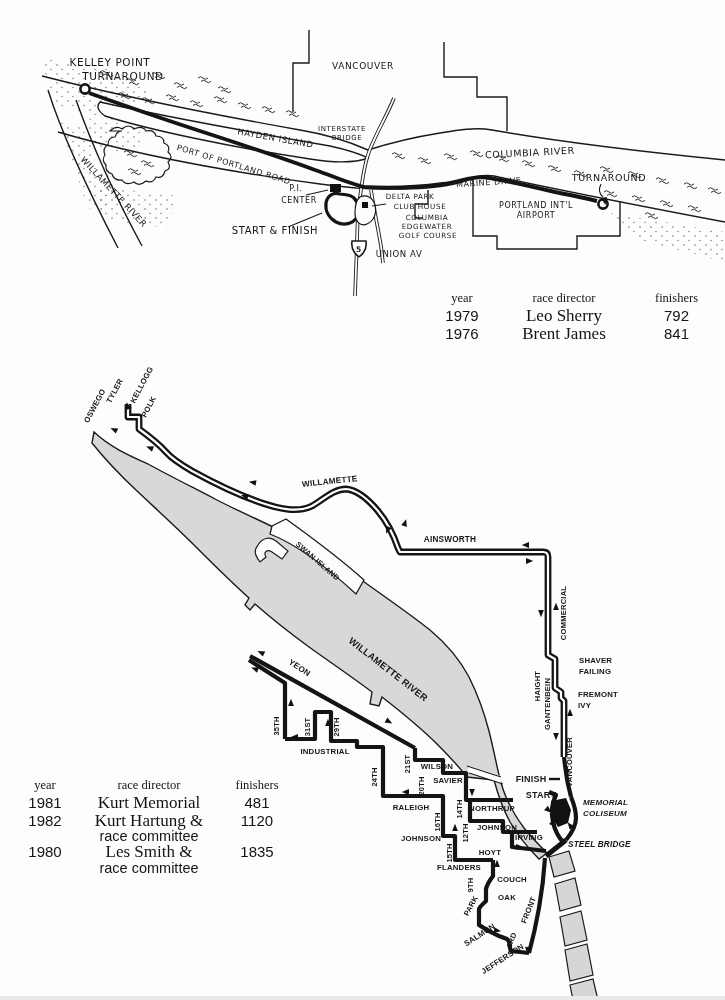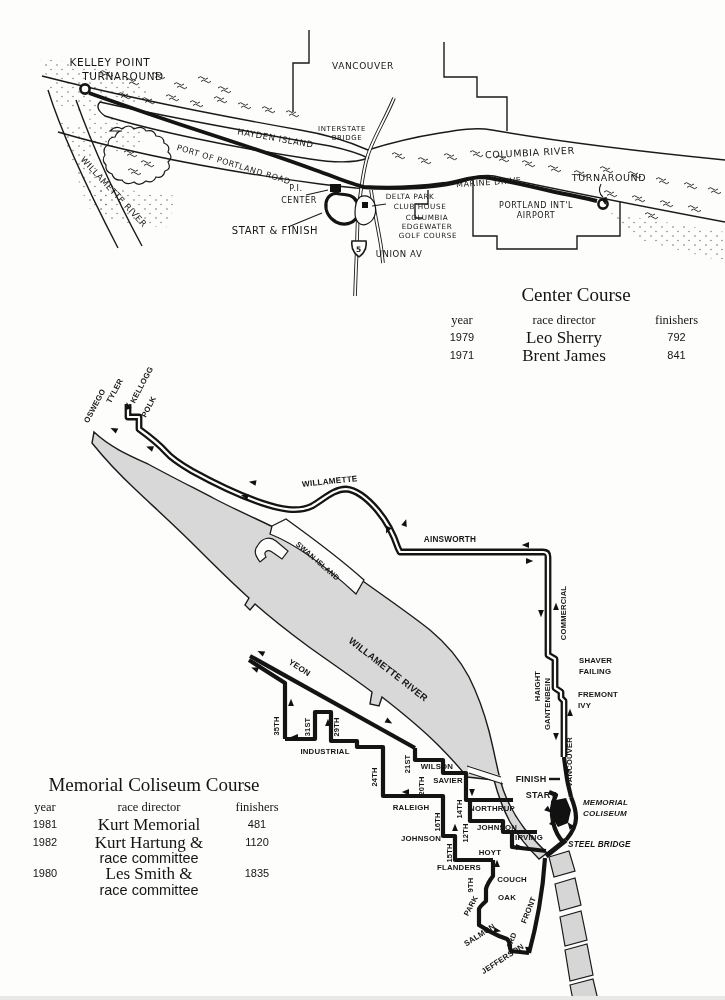"Center Course" div.title { html: <div>Center Course</div> -> none }
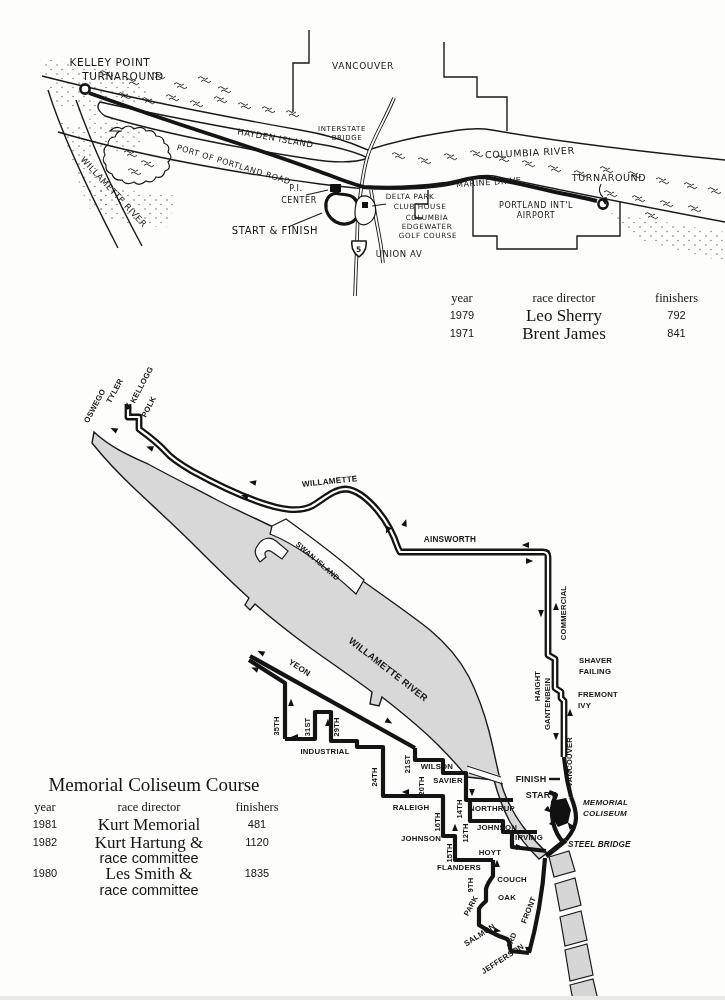"1979" .num { font-size: 11px -> 15px }
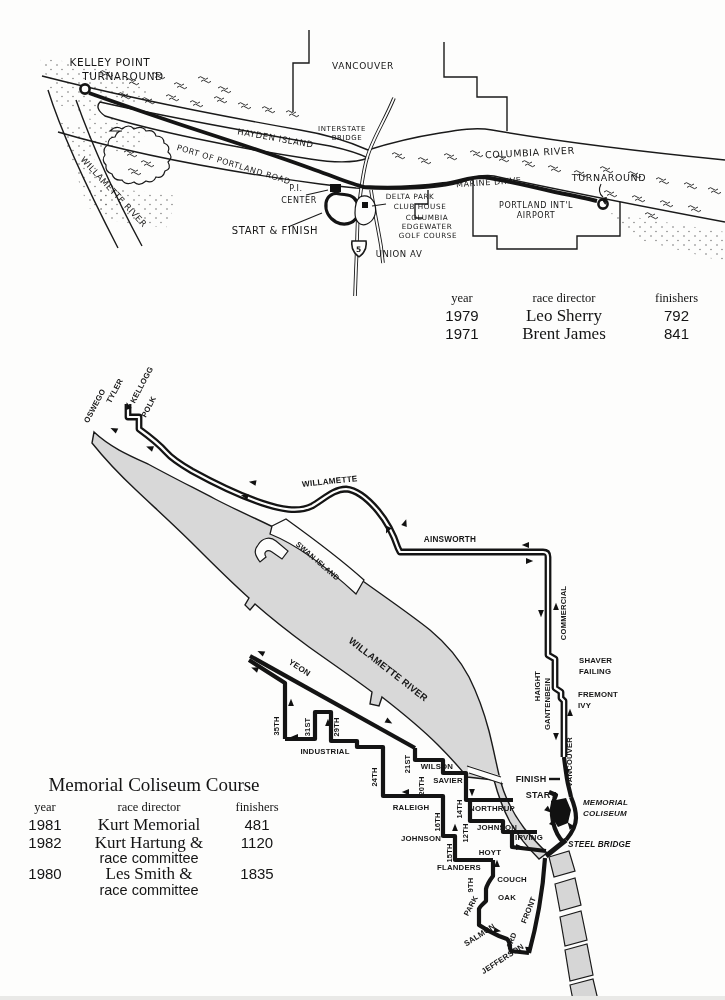"1971" div.cell { text: 1971 -> 1976 }
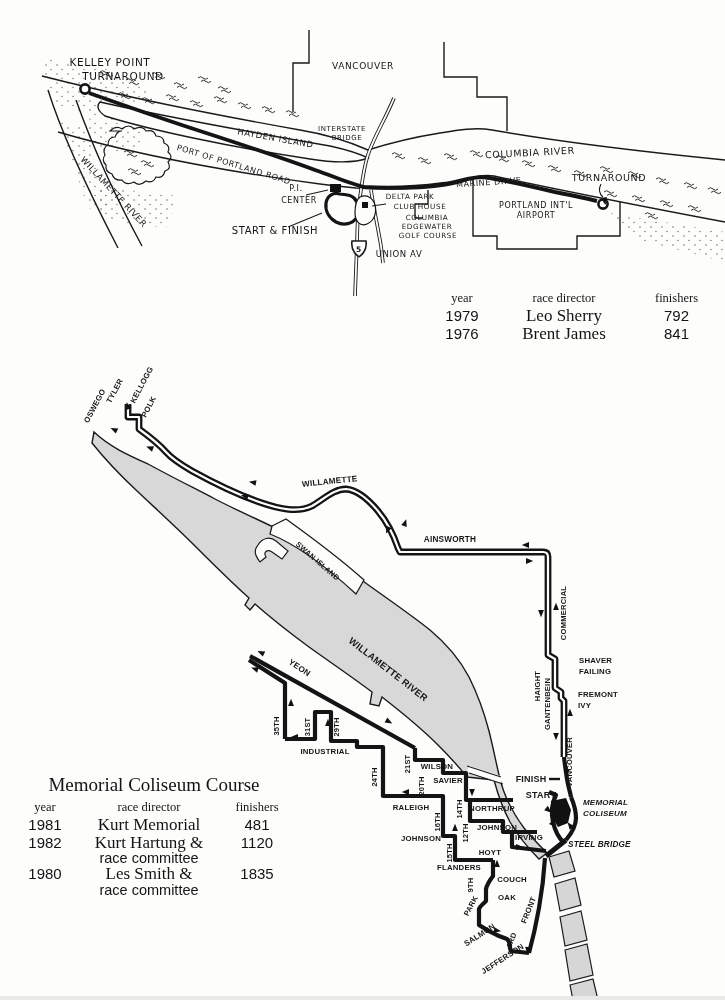"Memorial Coliseum Course" div.title { html: <div>Memorial Coliseum Course</div> -> none }
